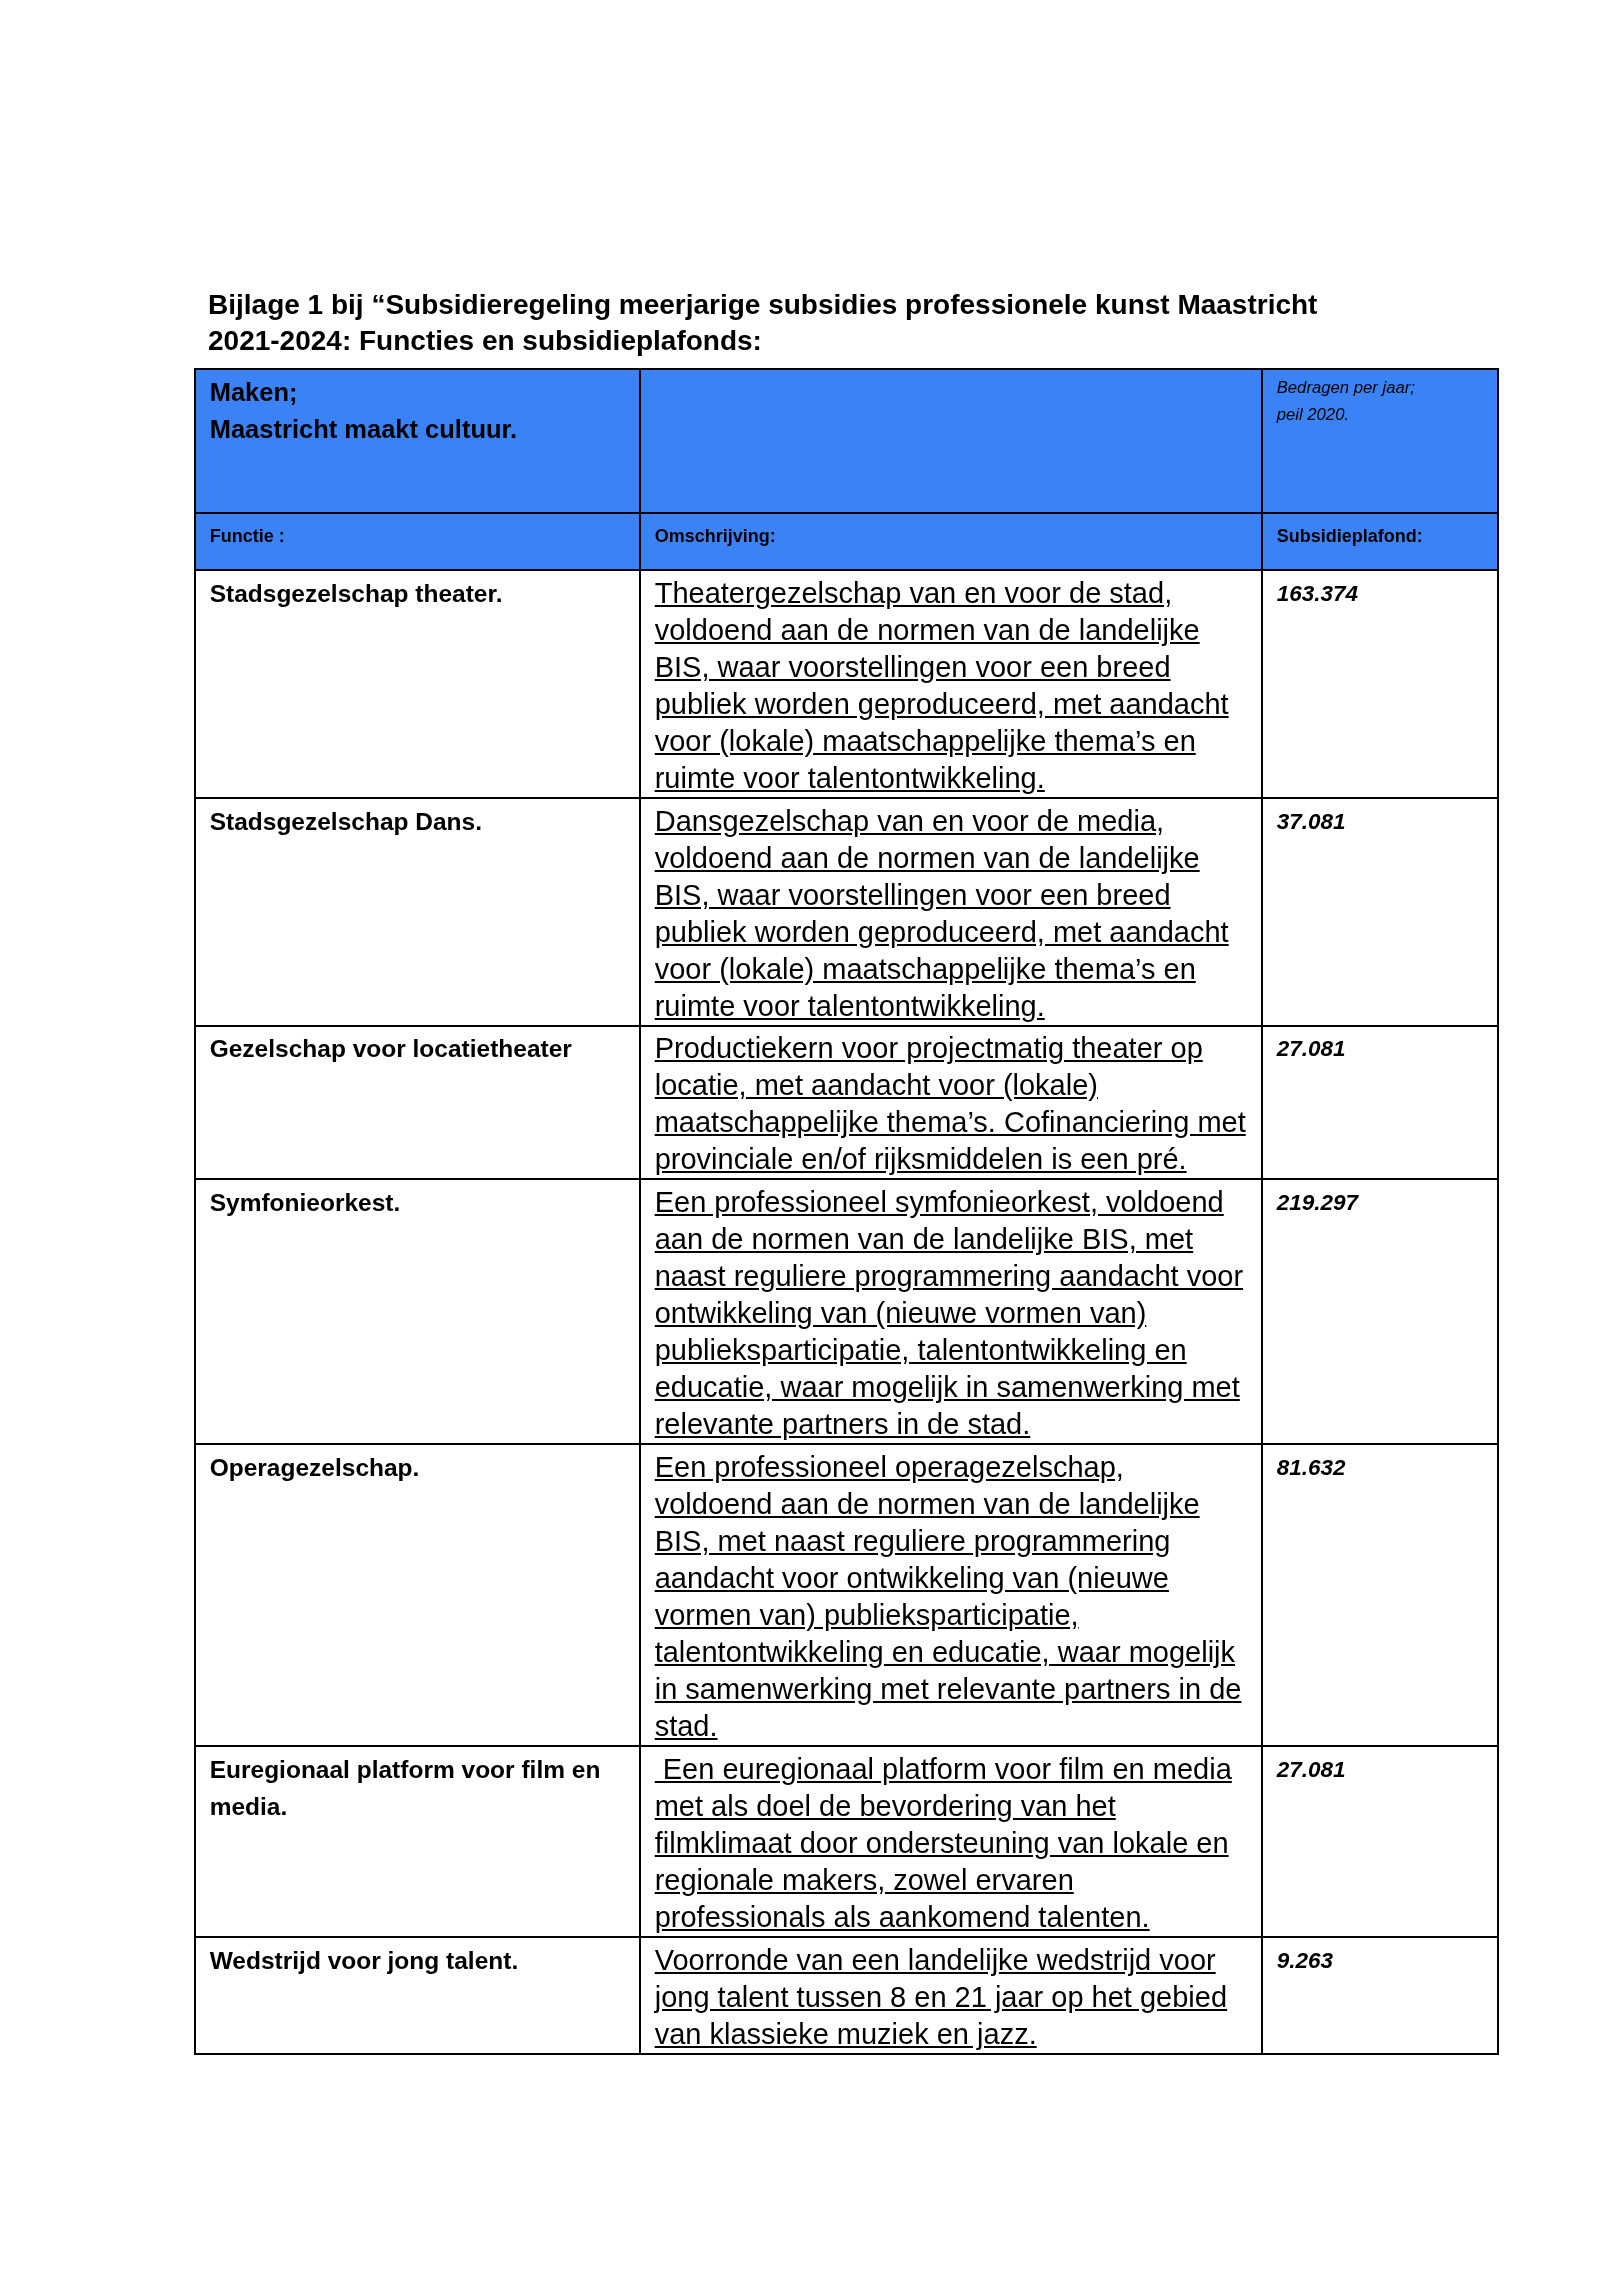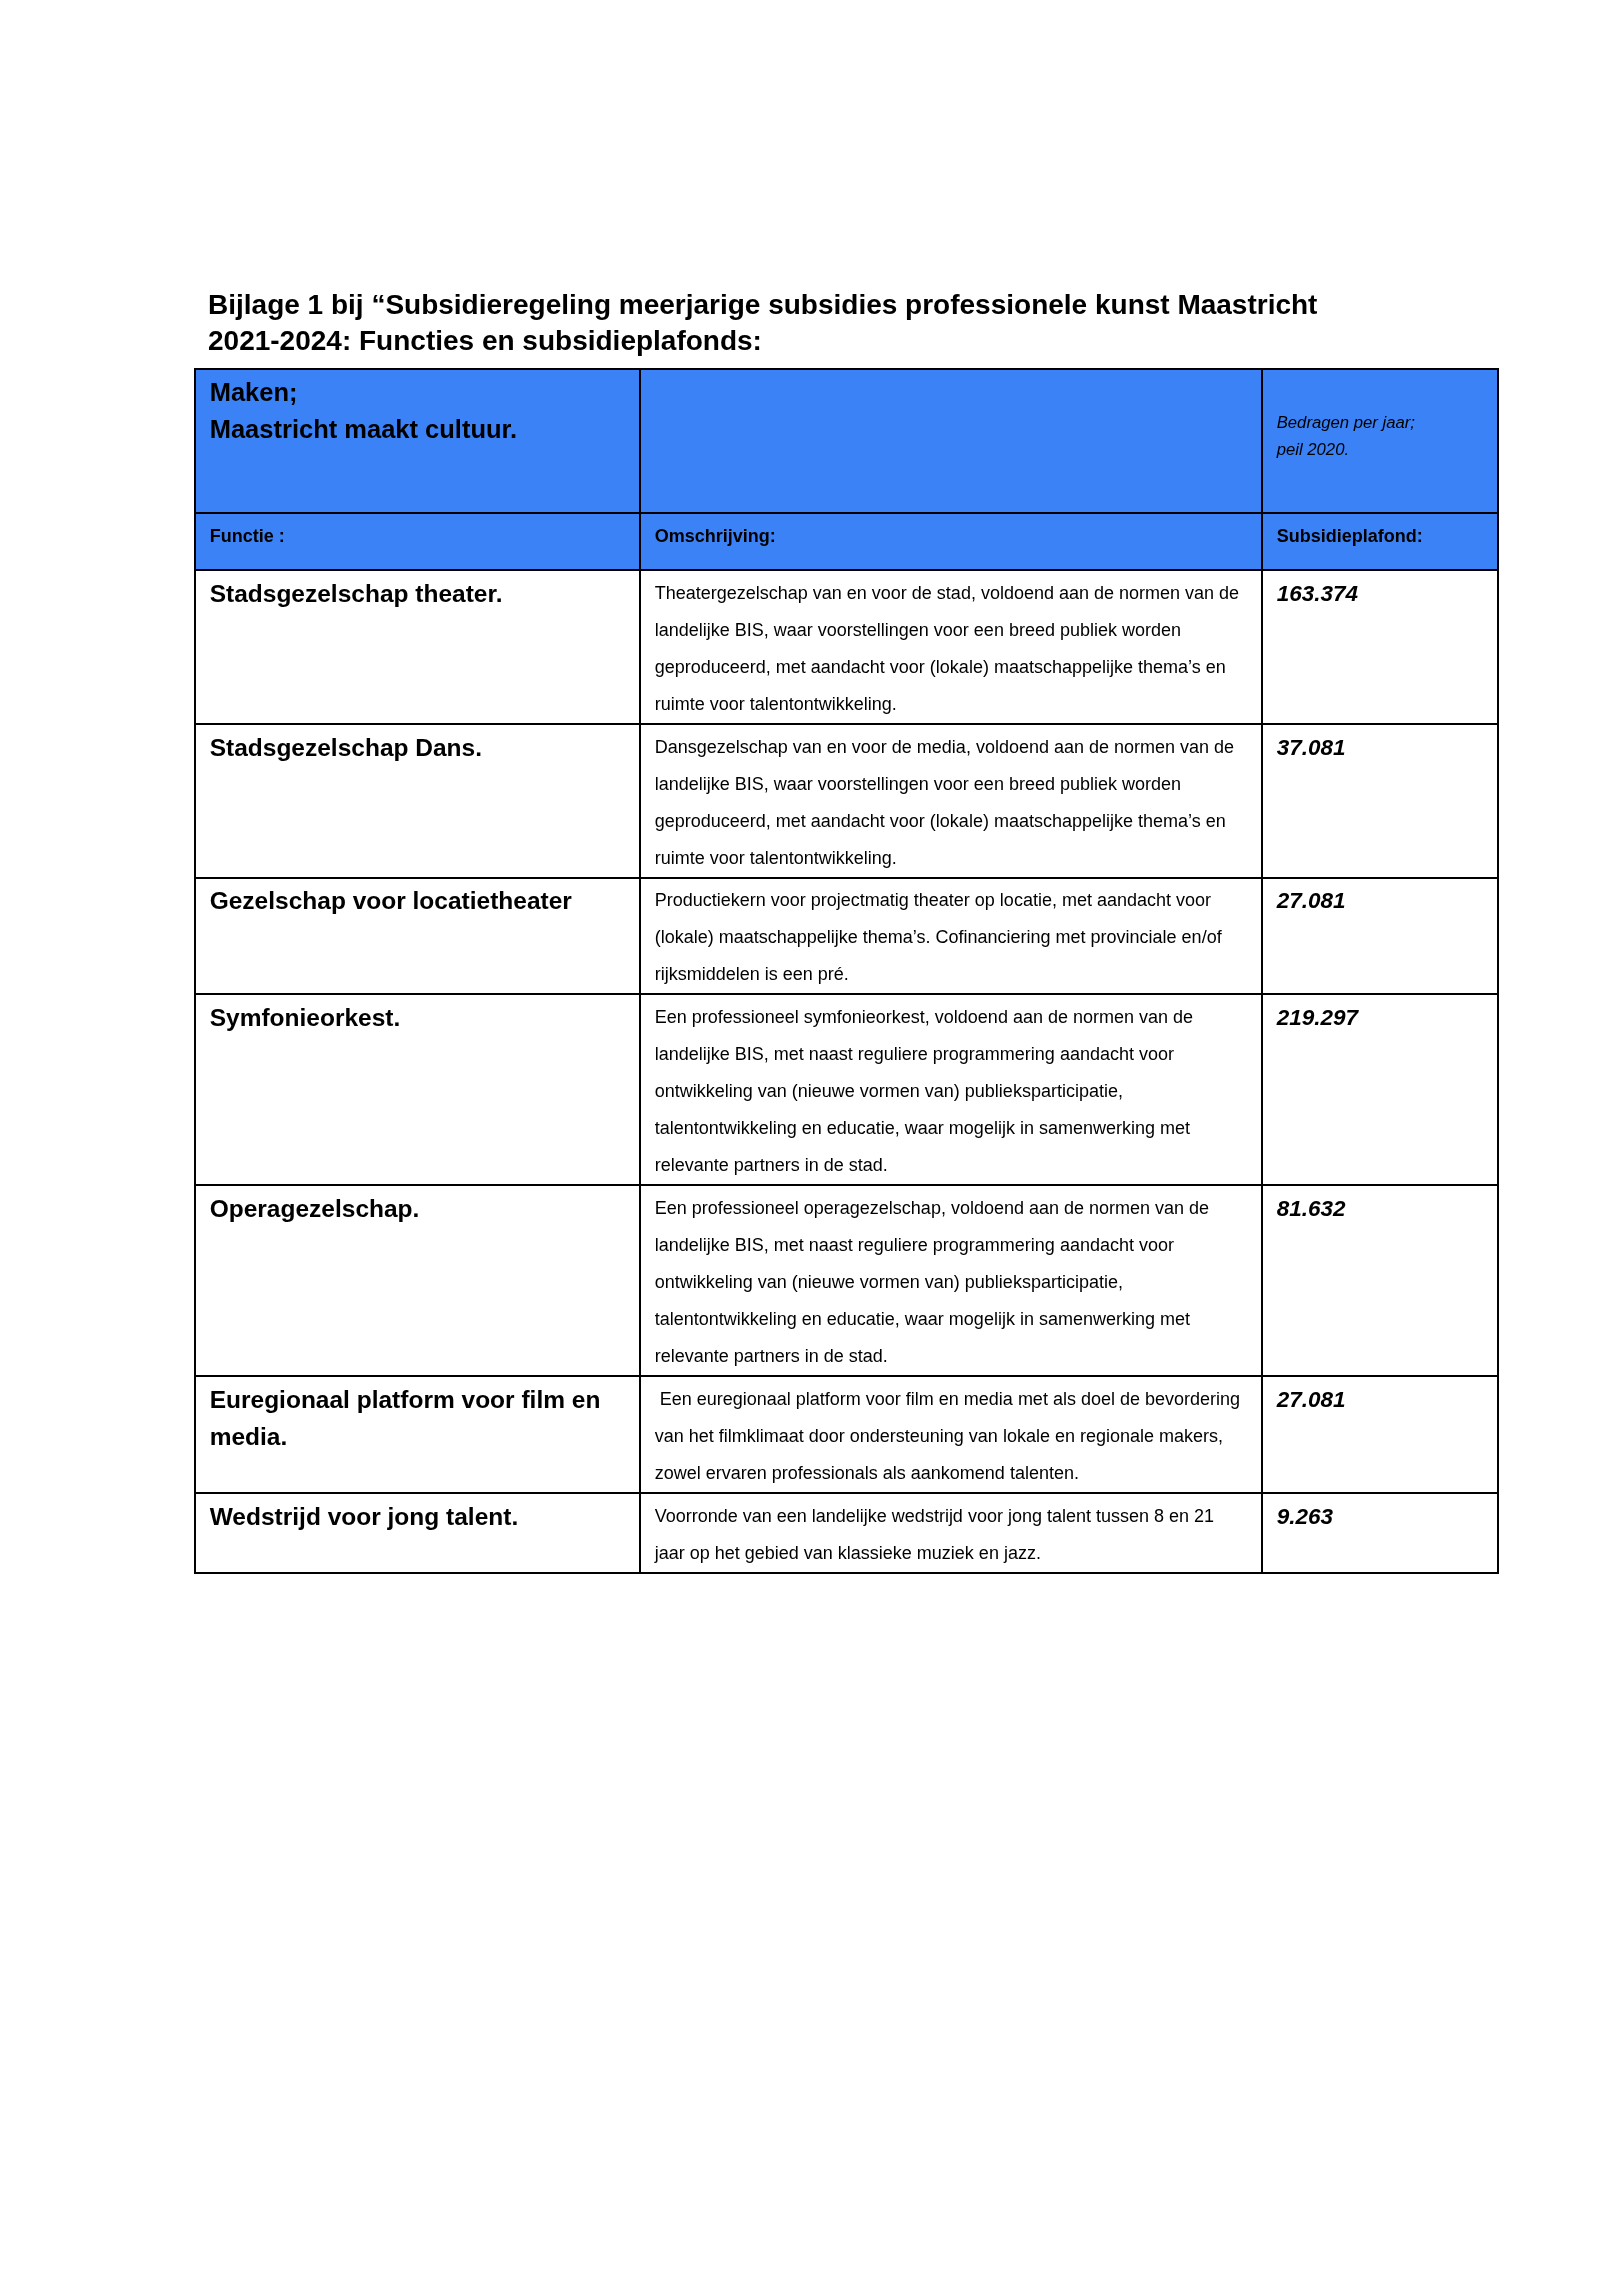"Bedragen per jaar;" .note { margin-top: 35px -> none }
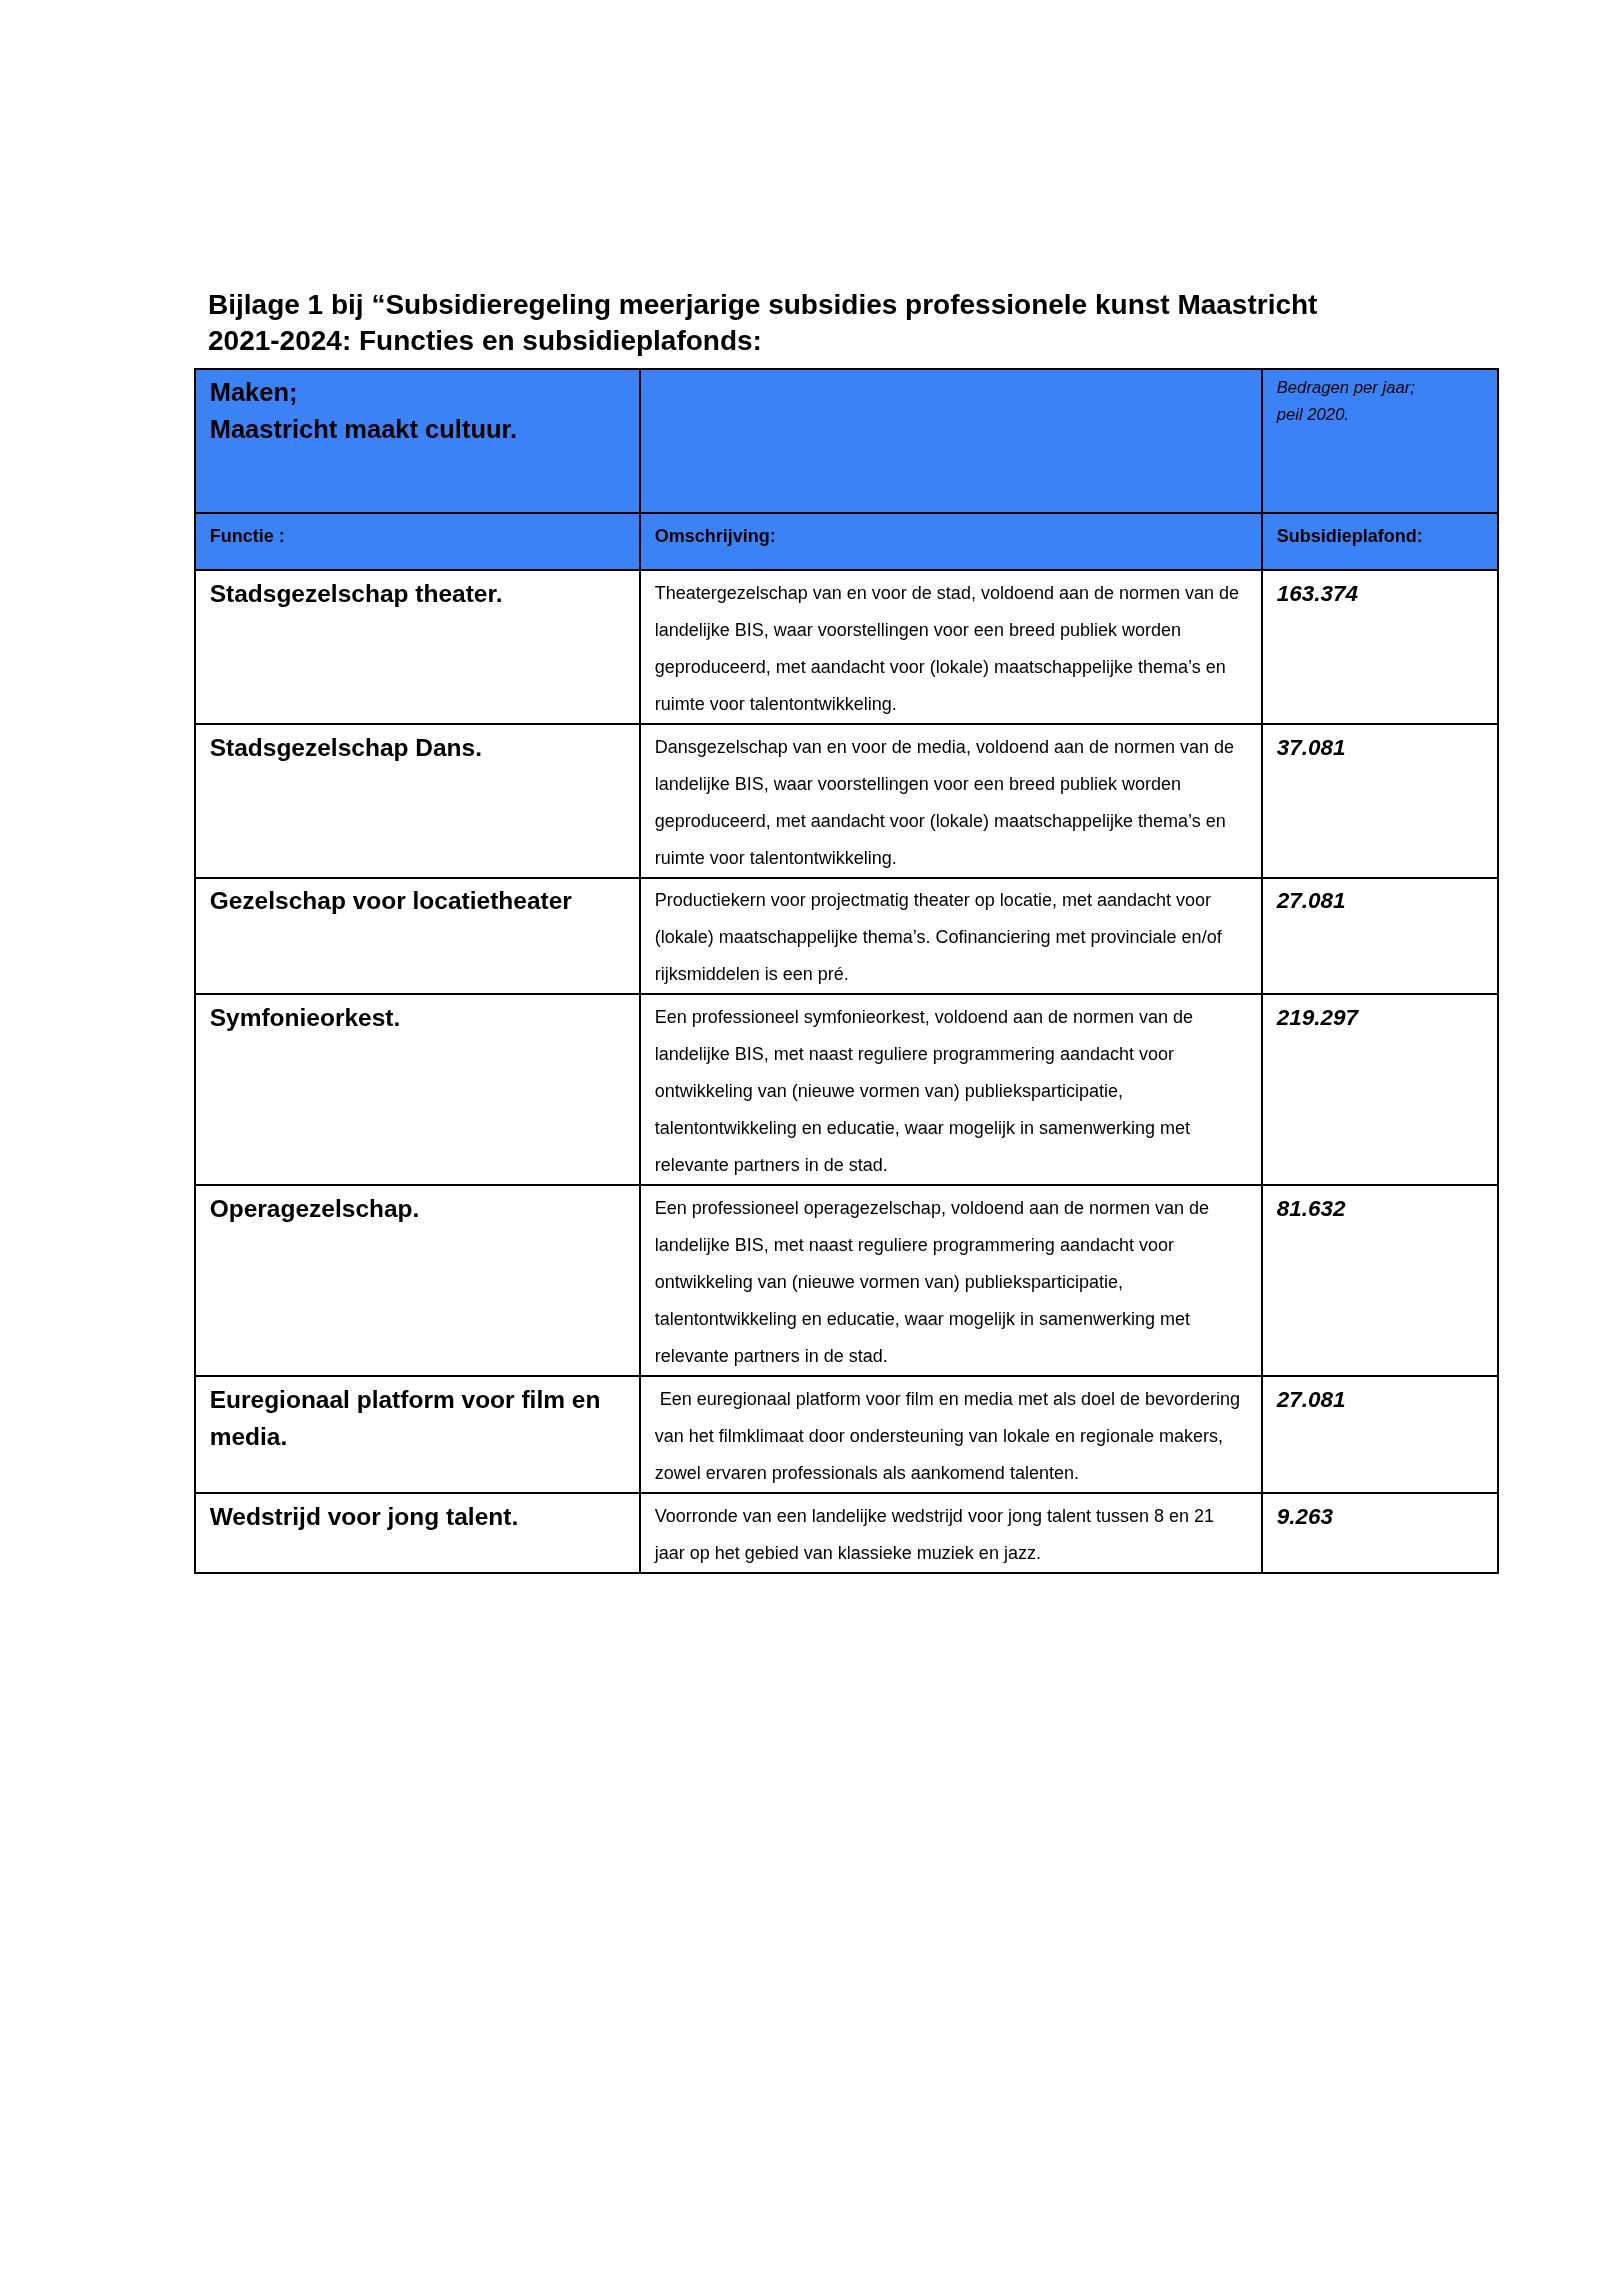"Theatergezelschap van en voor de" .desc { font-size: 18px -> 29px; text-decoration: none -> underline }
